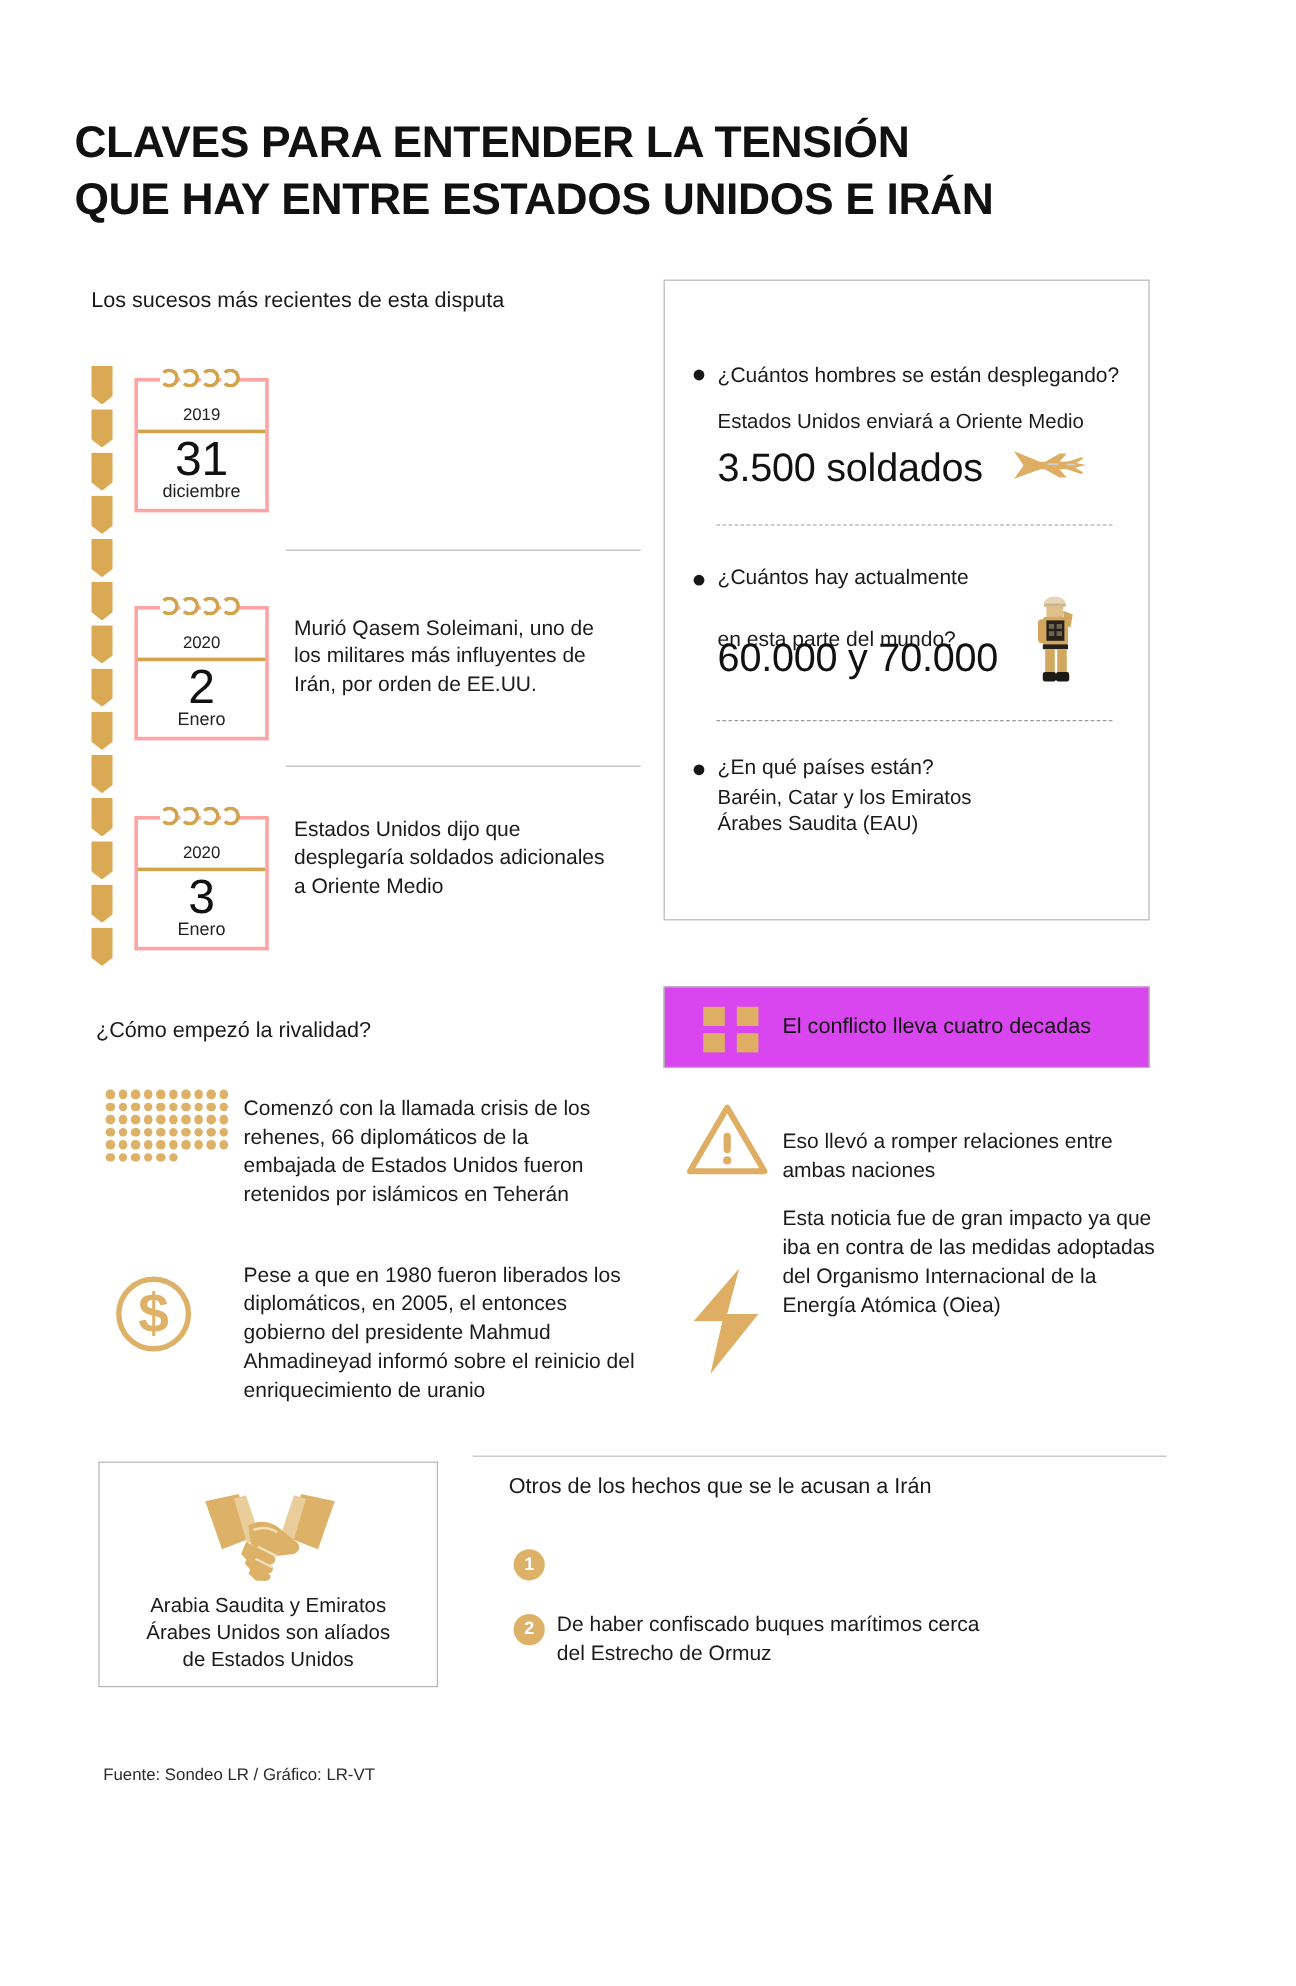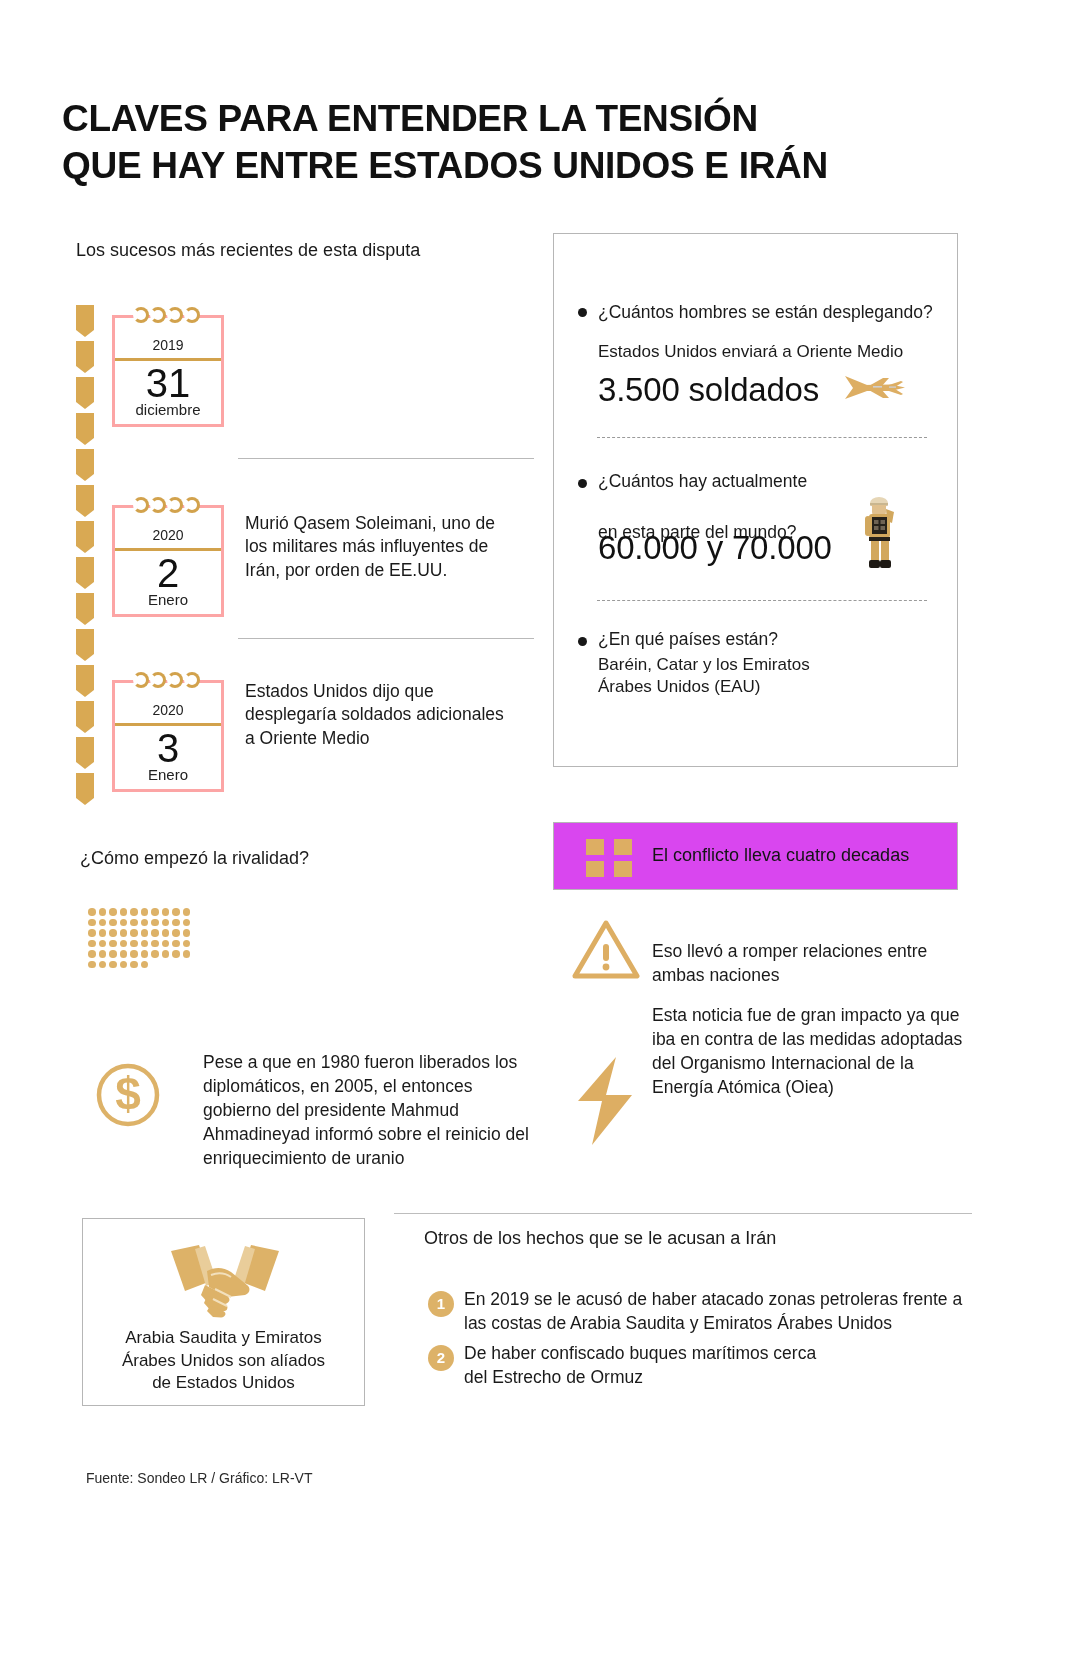"Árabes Unidos (EAU)" div.sub-text { text: Unidos -> Saudita }
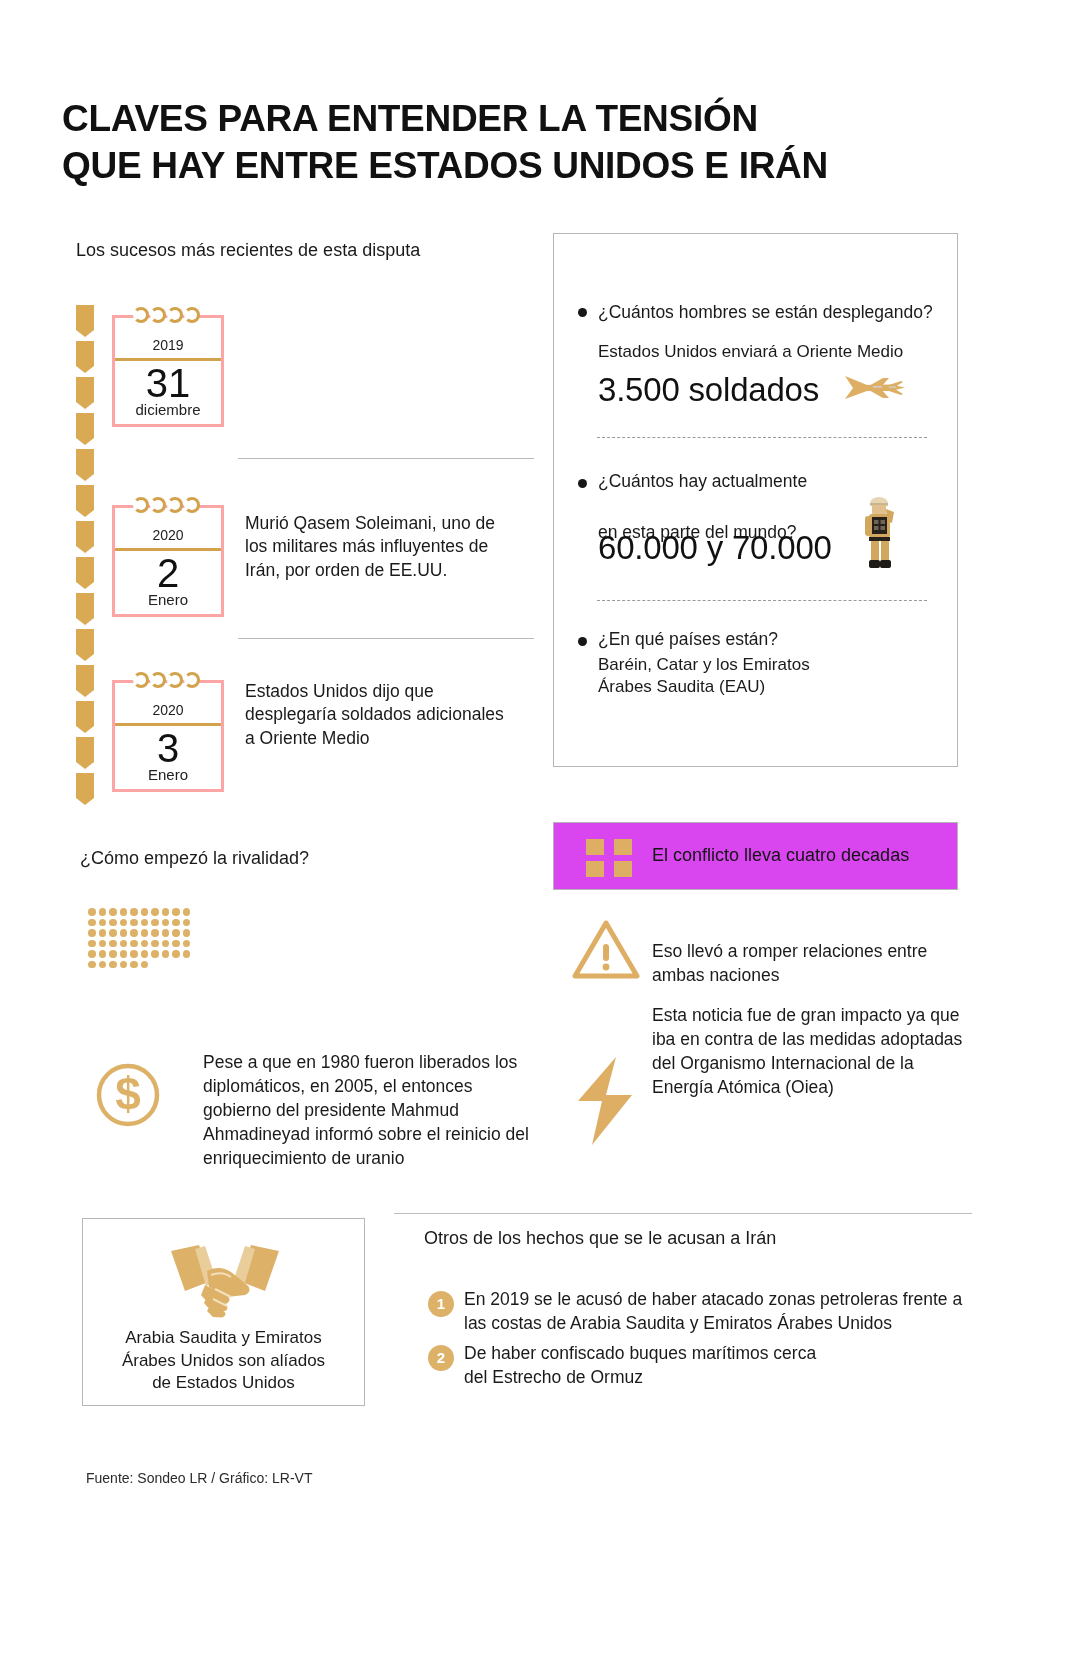"Comenzó con la llamada crisis" div.body-text { html: none -> <div>Comenzó con la llamada crisis de los rehenes, 66 diplomáticos de la embajada de Estados Unidos fueron retenidos por islámicos en Teherán</div> }
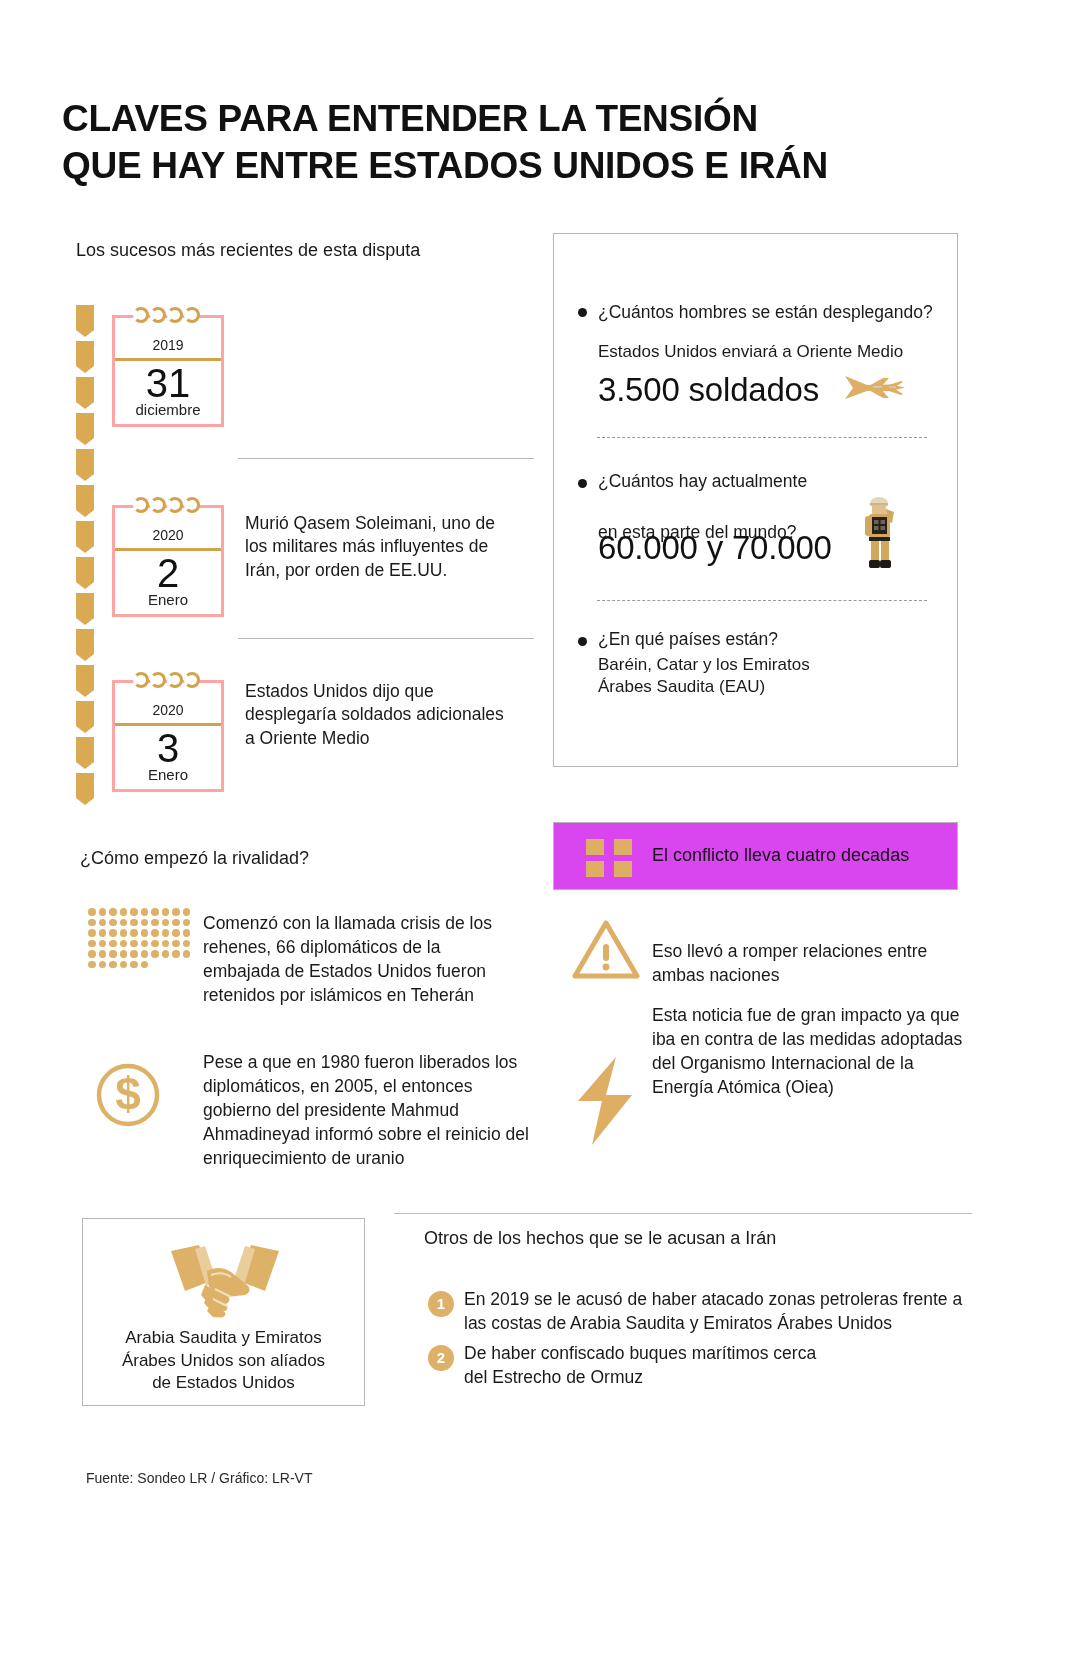"En 2019 se le acusó" div.body-text { html: <div> <span>En 2019 se le acusó de haber atacado zonas petroleras frente a</span> <span>las costas de Arabia Saudita y Emiratos Árabes Unidos</span> </div> -> none }
